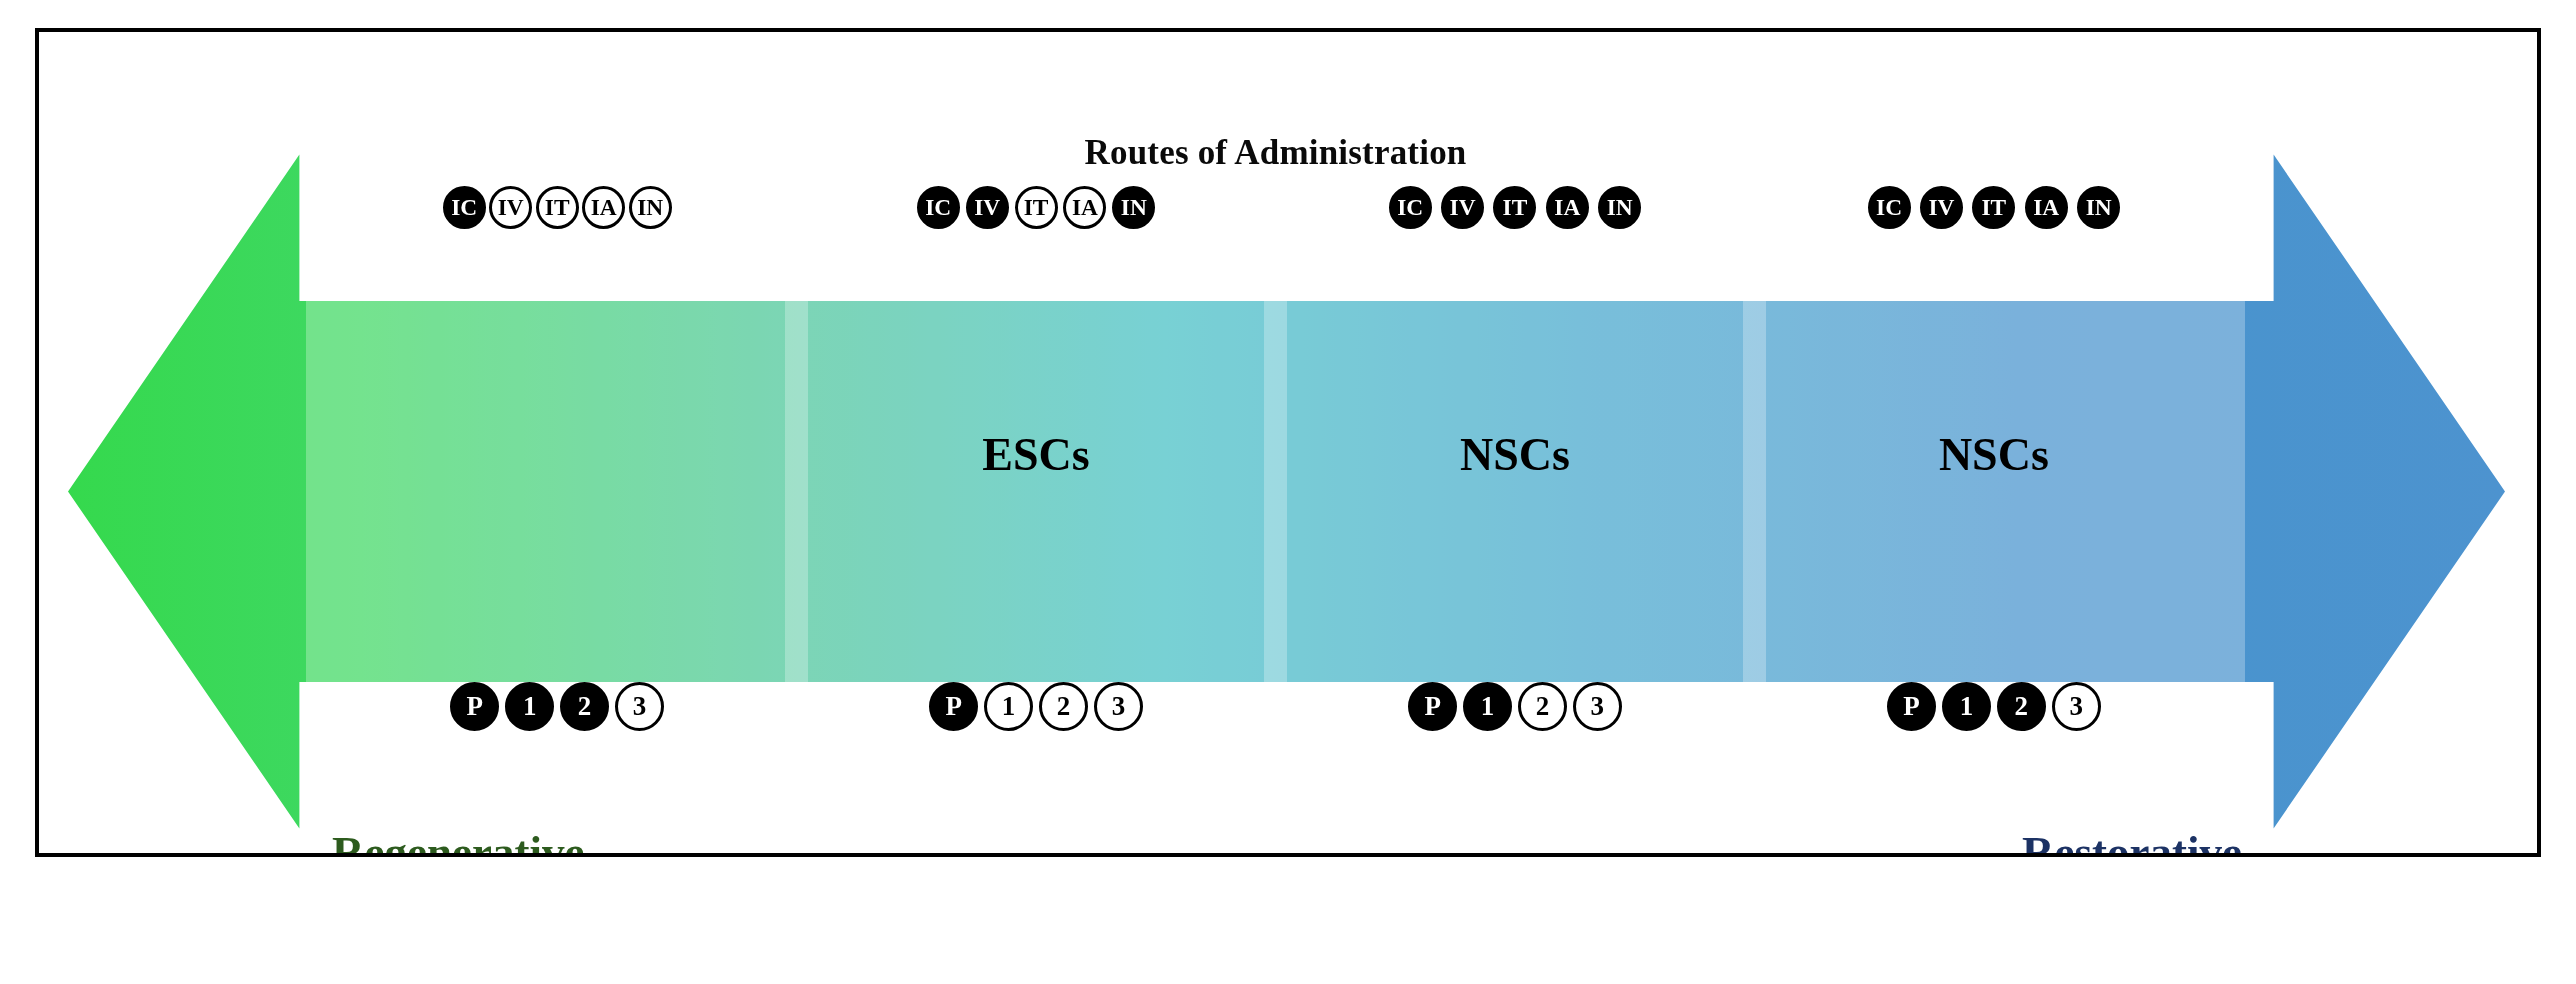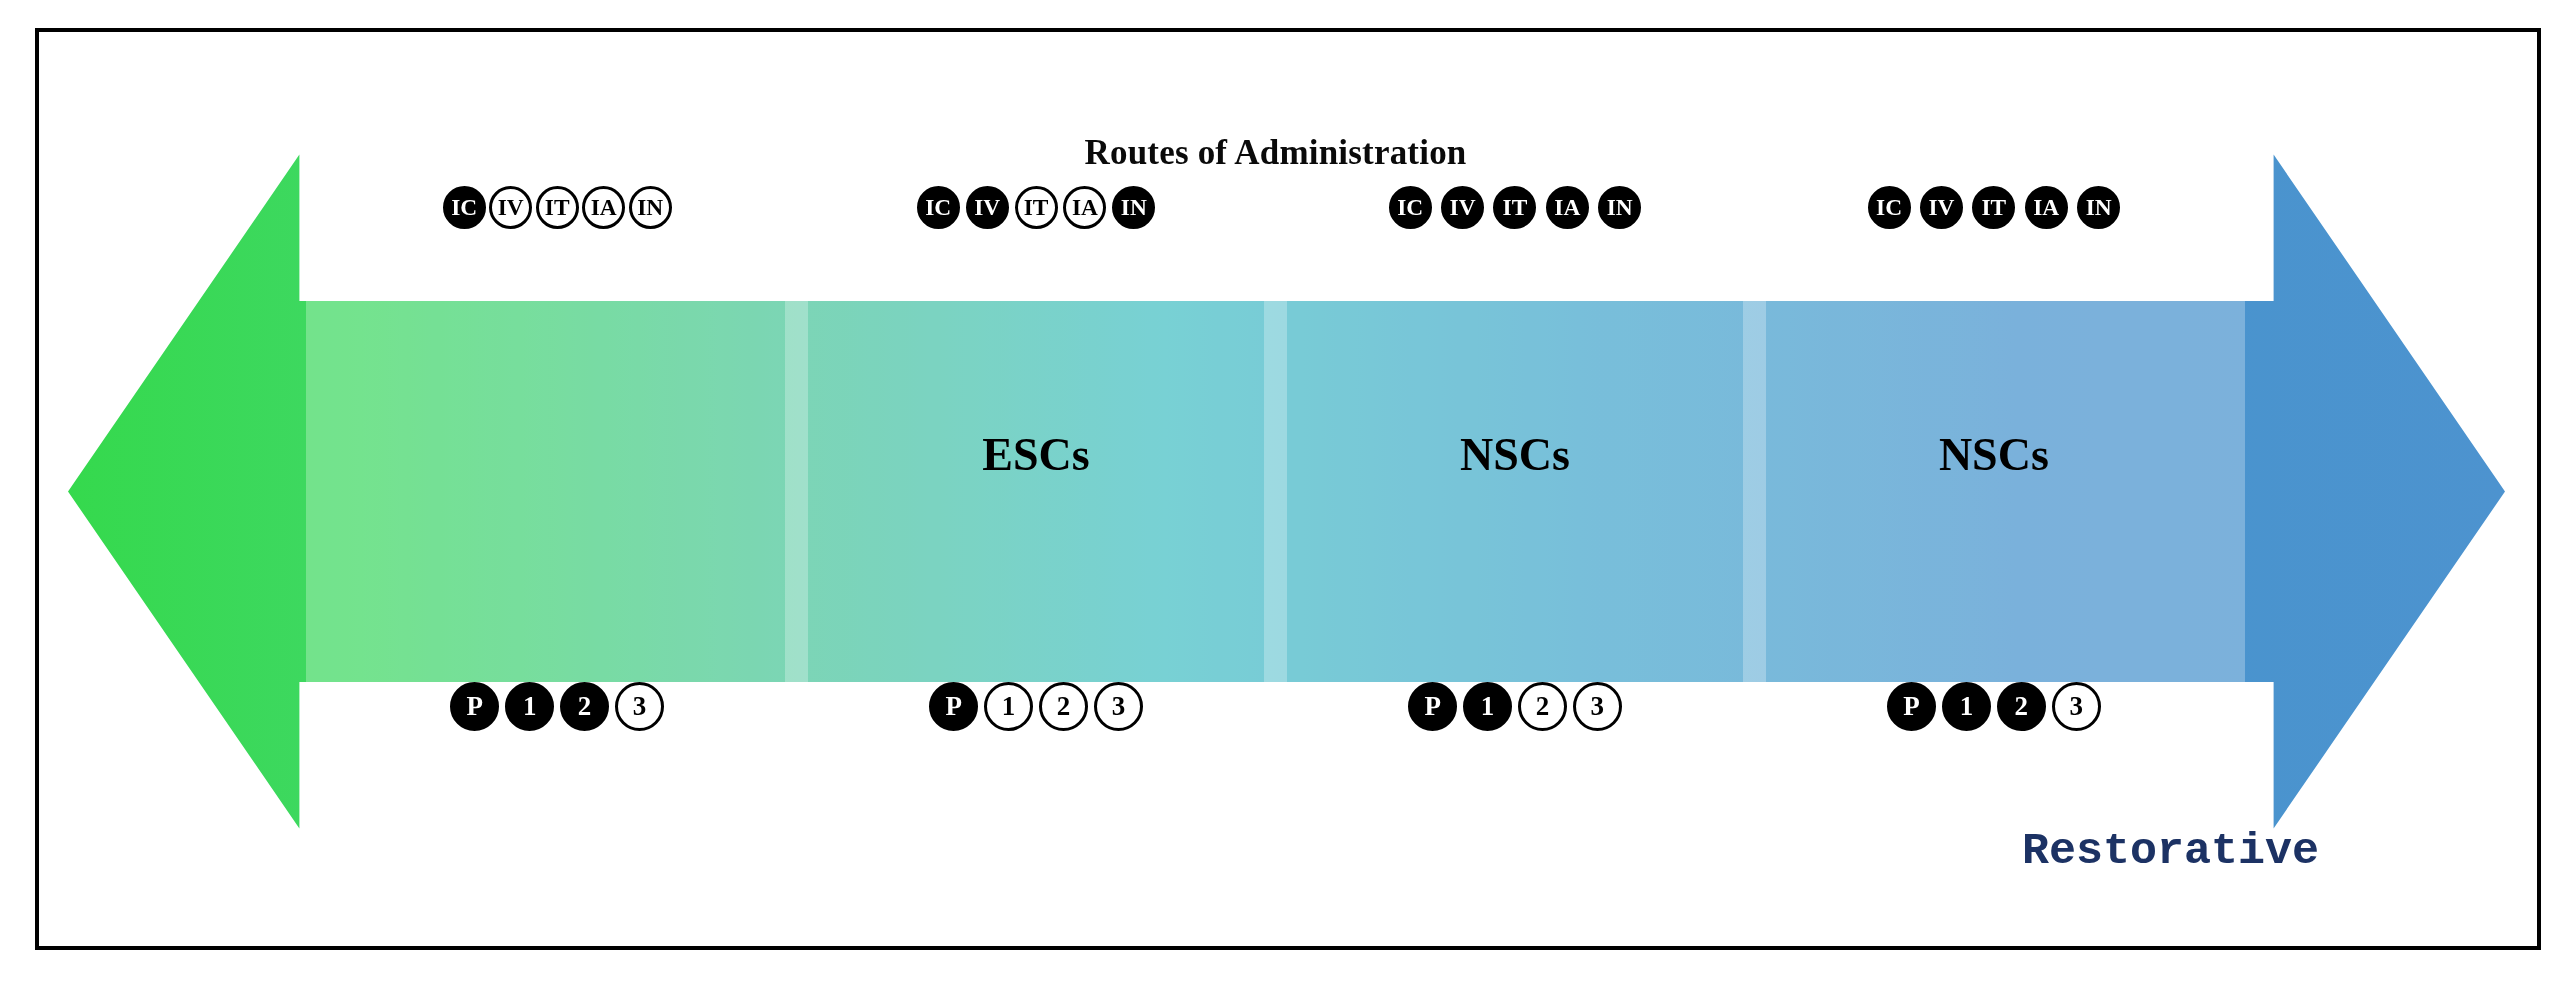"Routes of Administration" #figure-frame { height: 922px -> 829px }
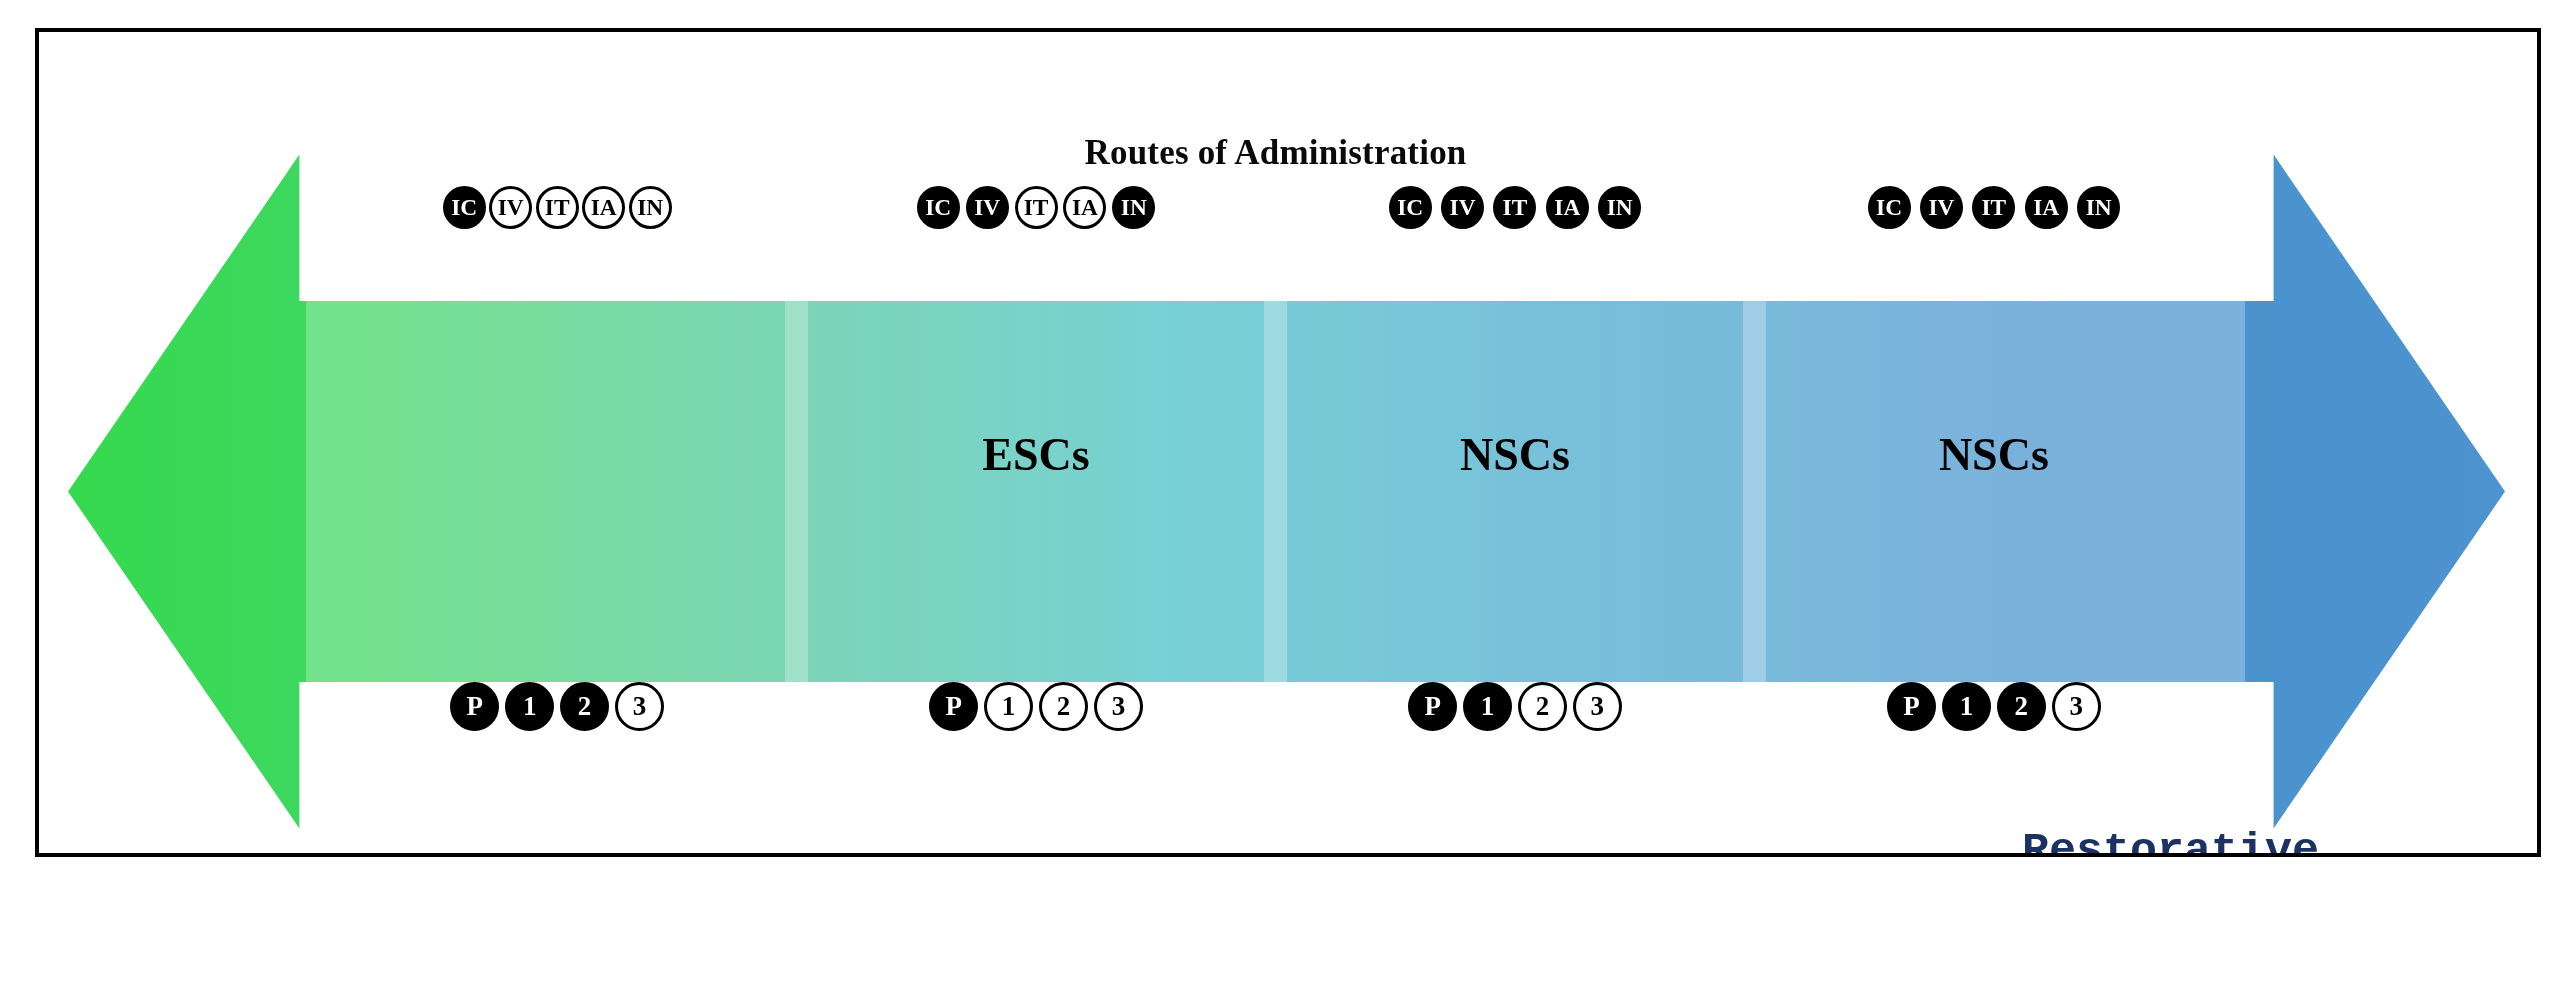"Regenerative" div.end-label { html: none -> <div>Regenerative</div> }
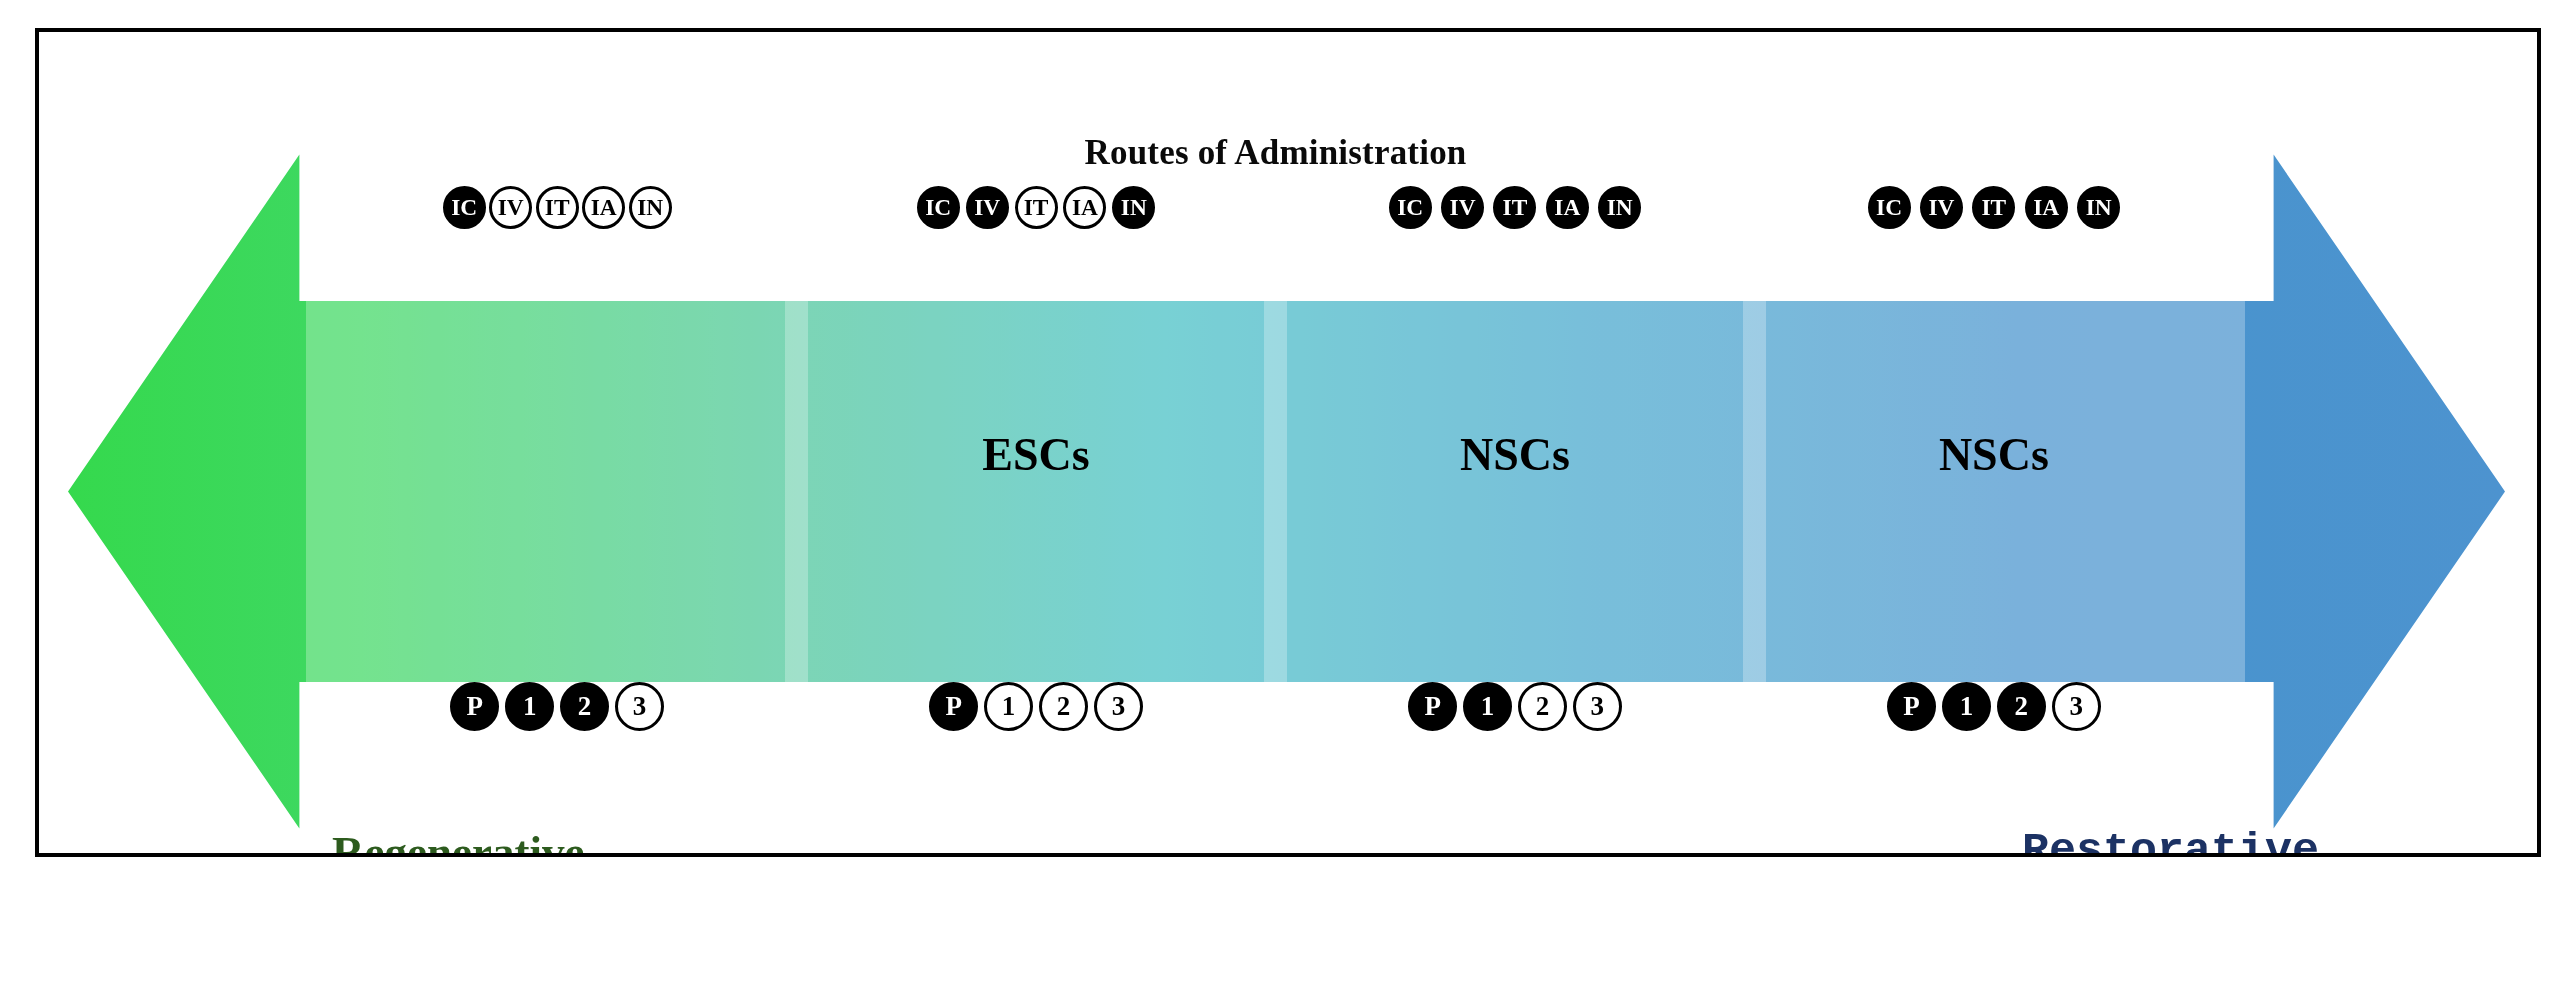"Restorative" #label-restorative { font-family: Liberation Mono, monospace -> none }
